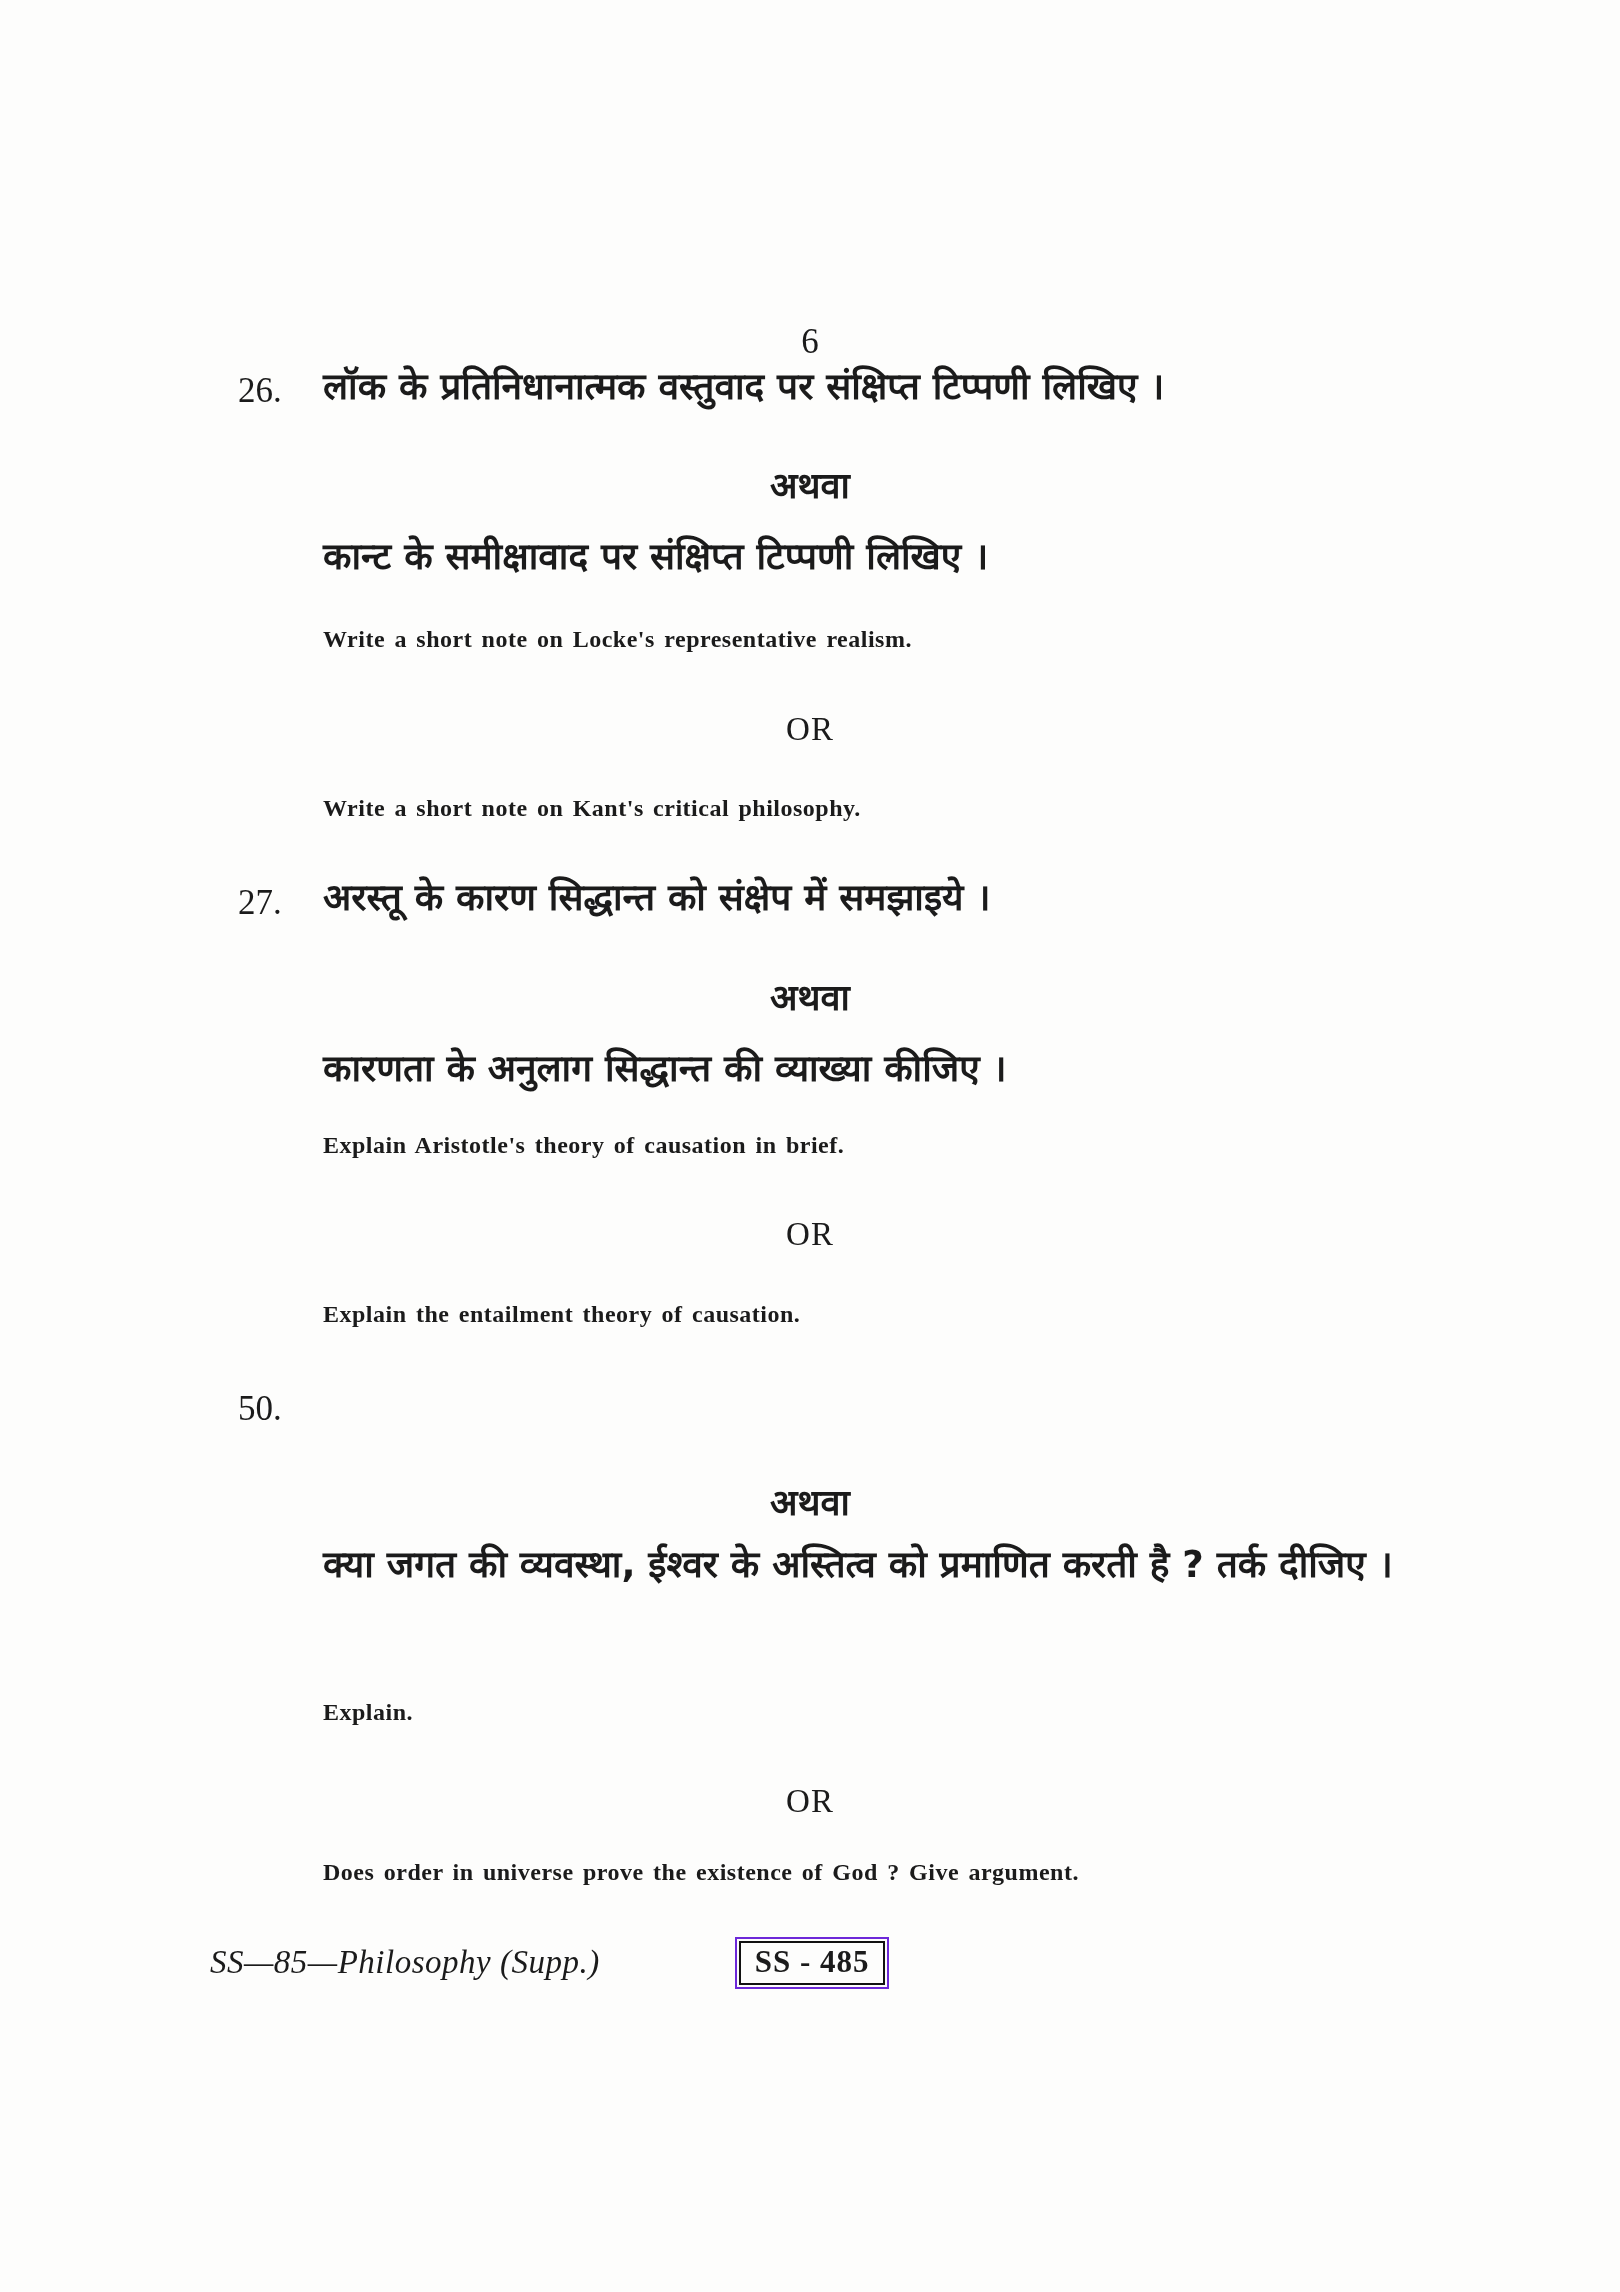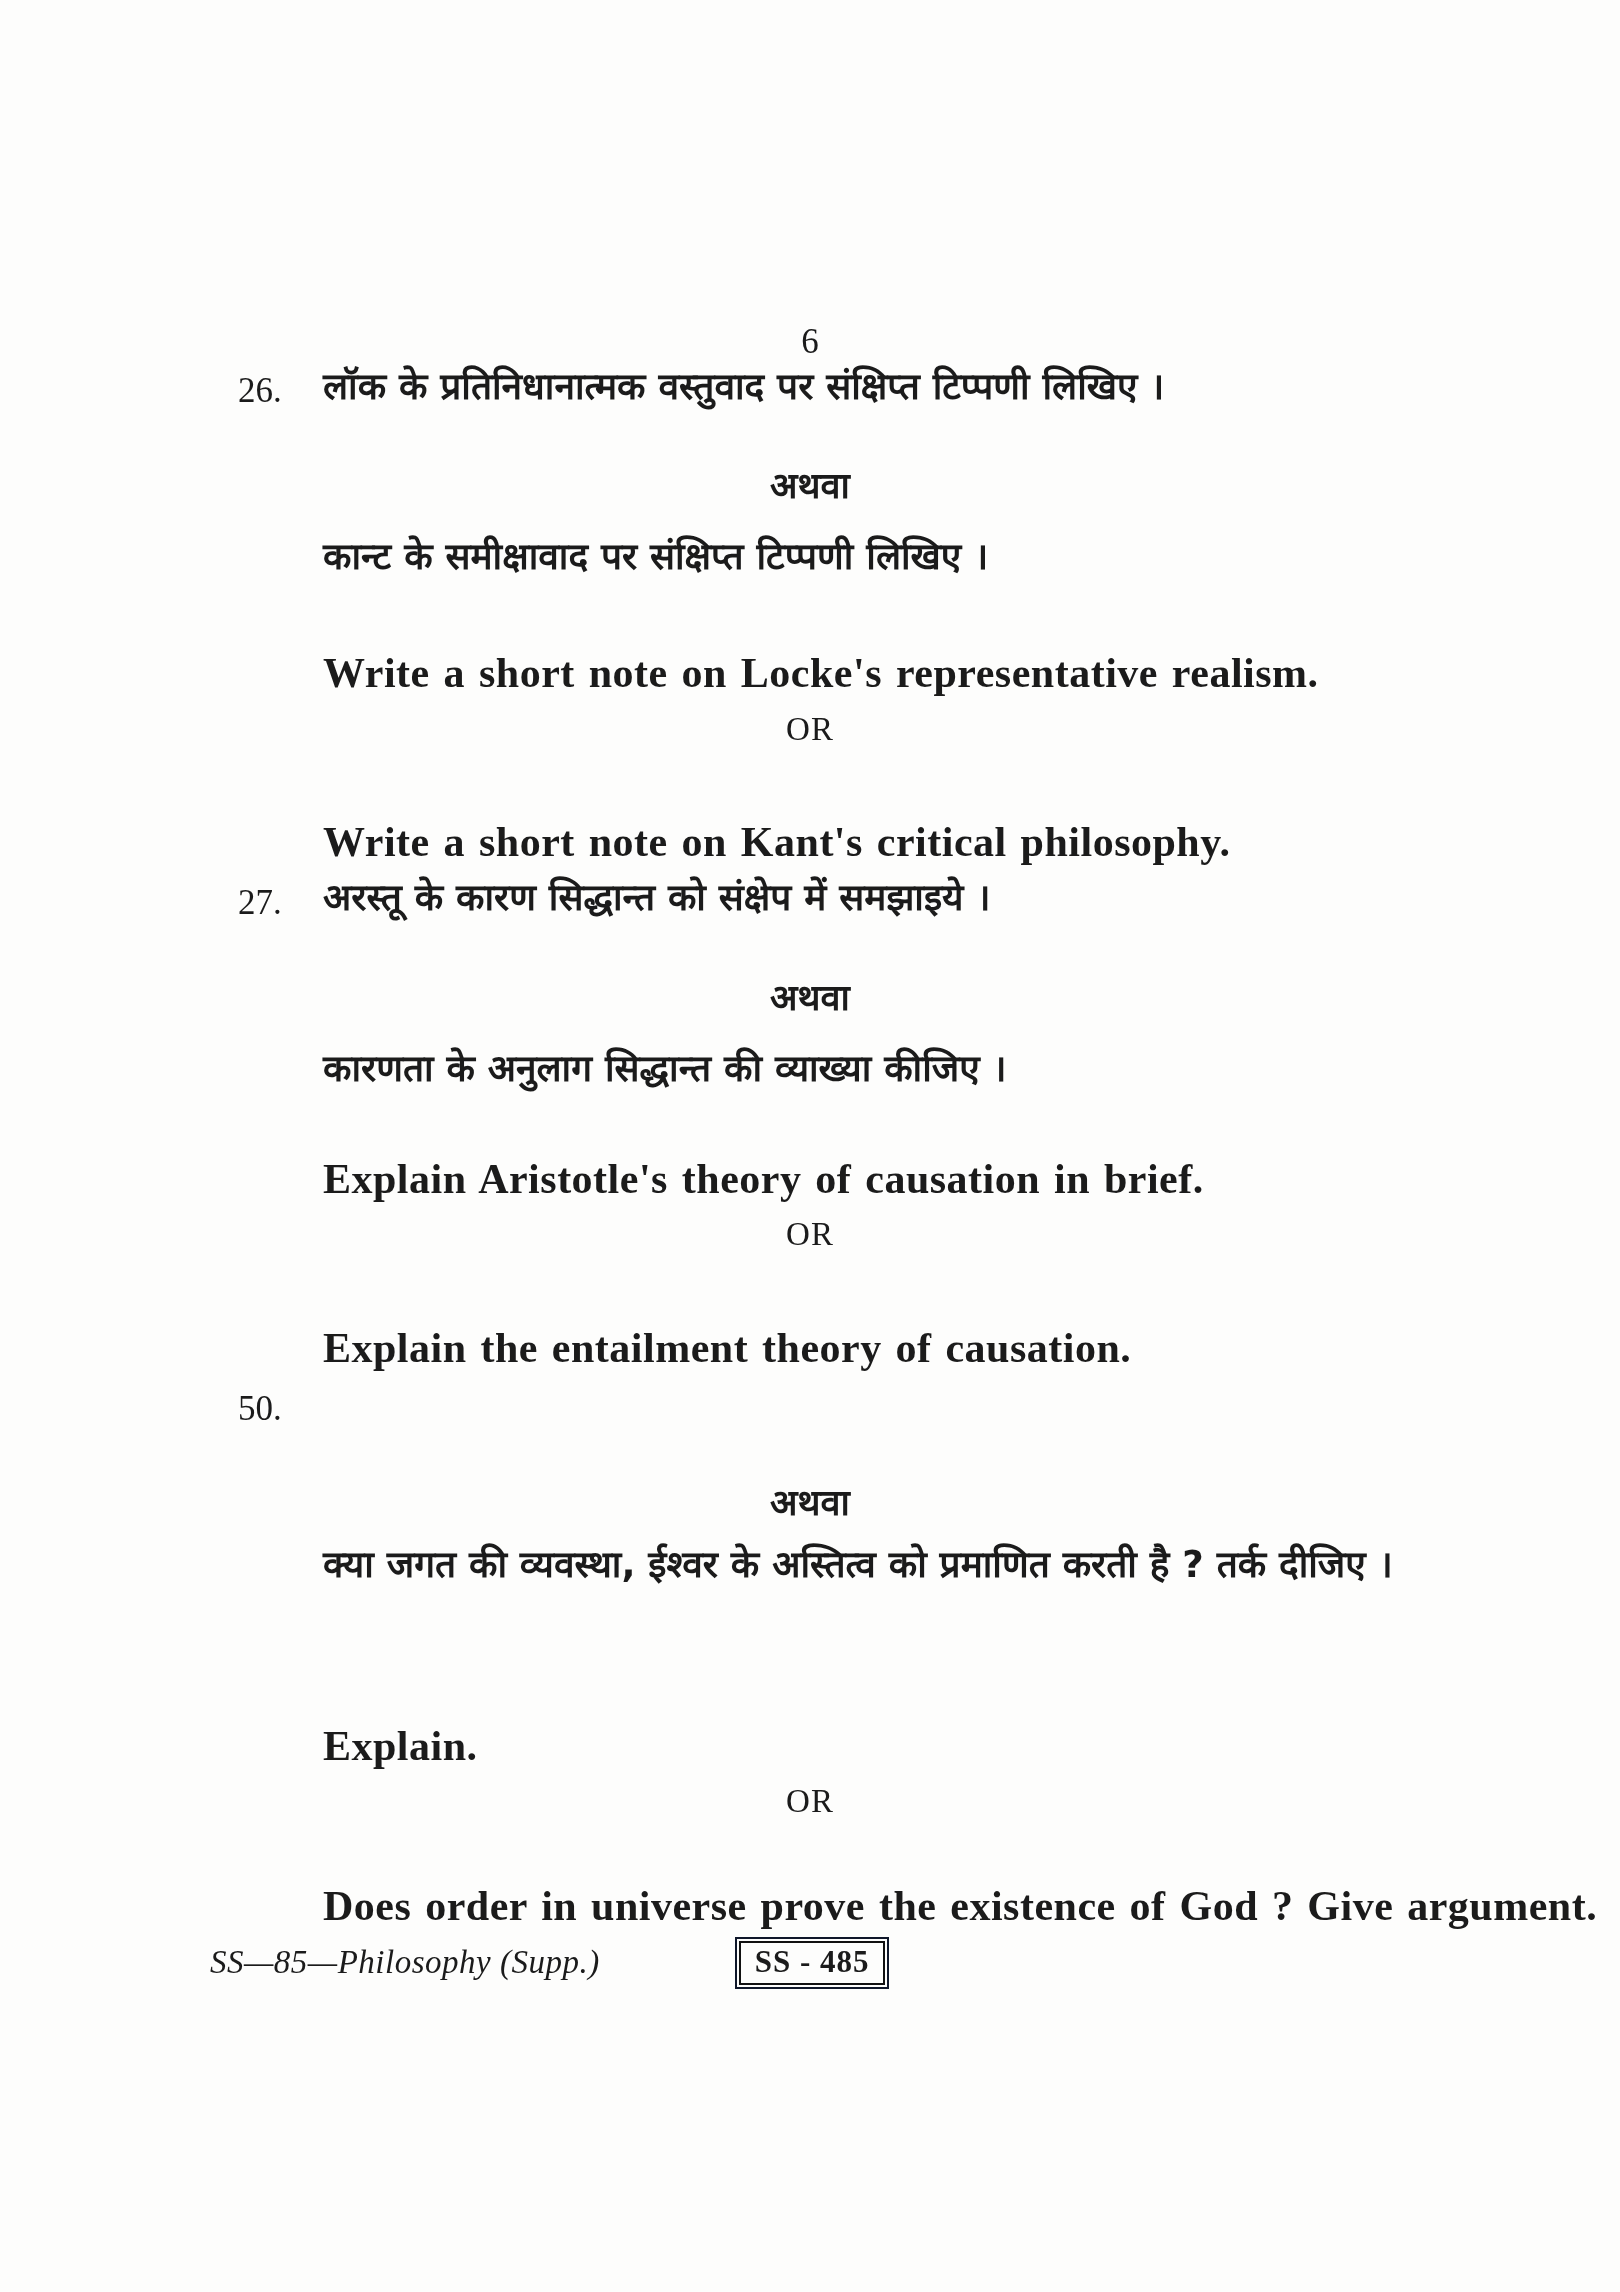"Write a short note on" .english { font-size: 42px -> 24px; margin-top: 23px -> none }
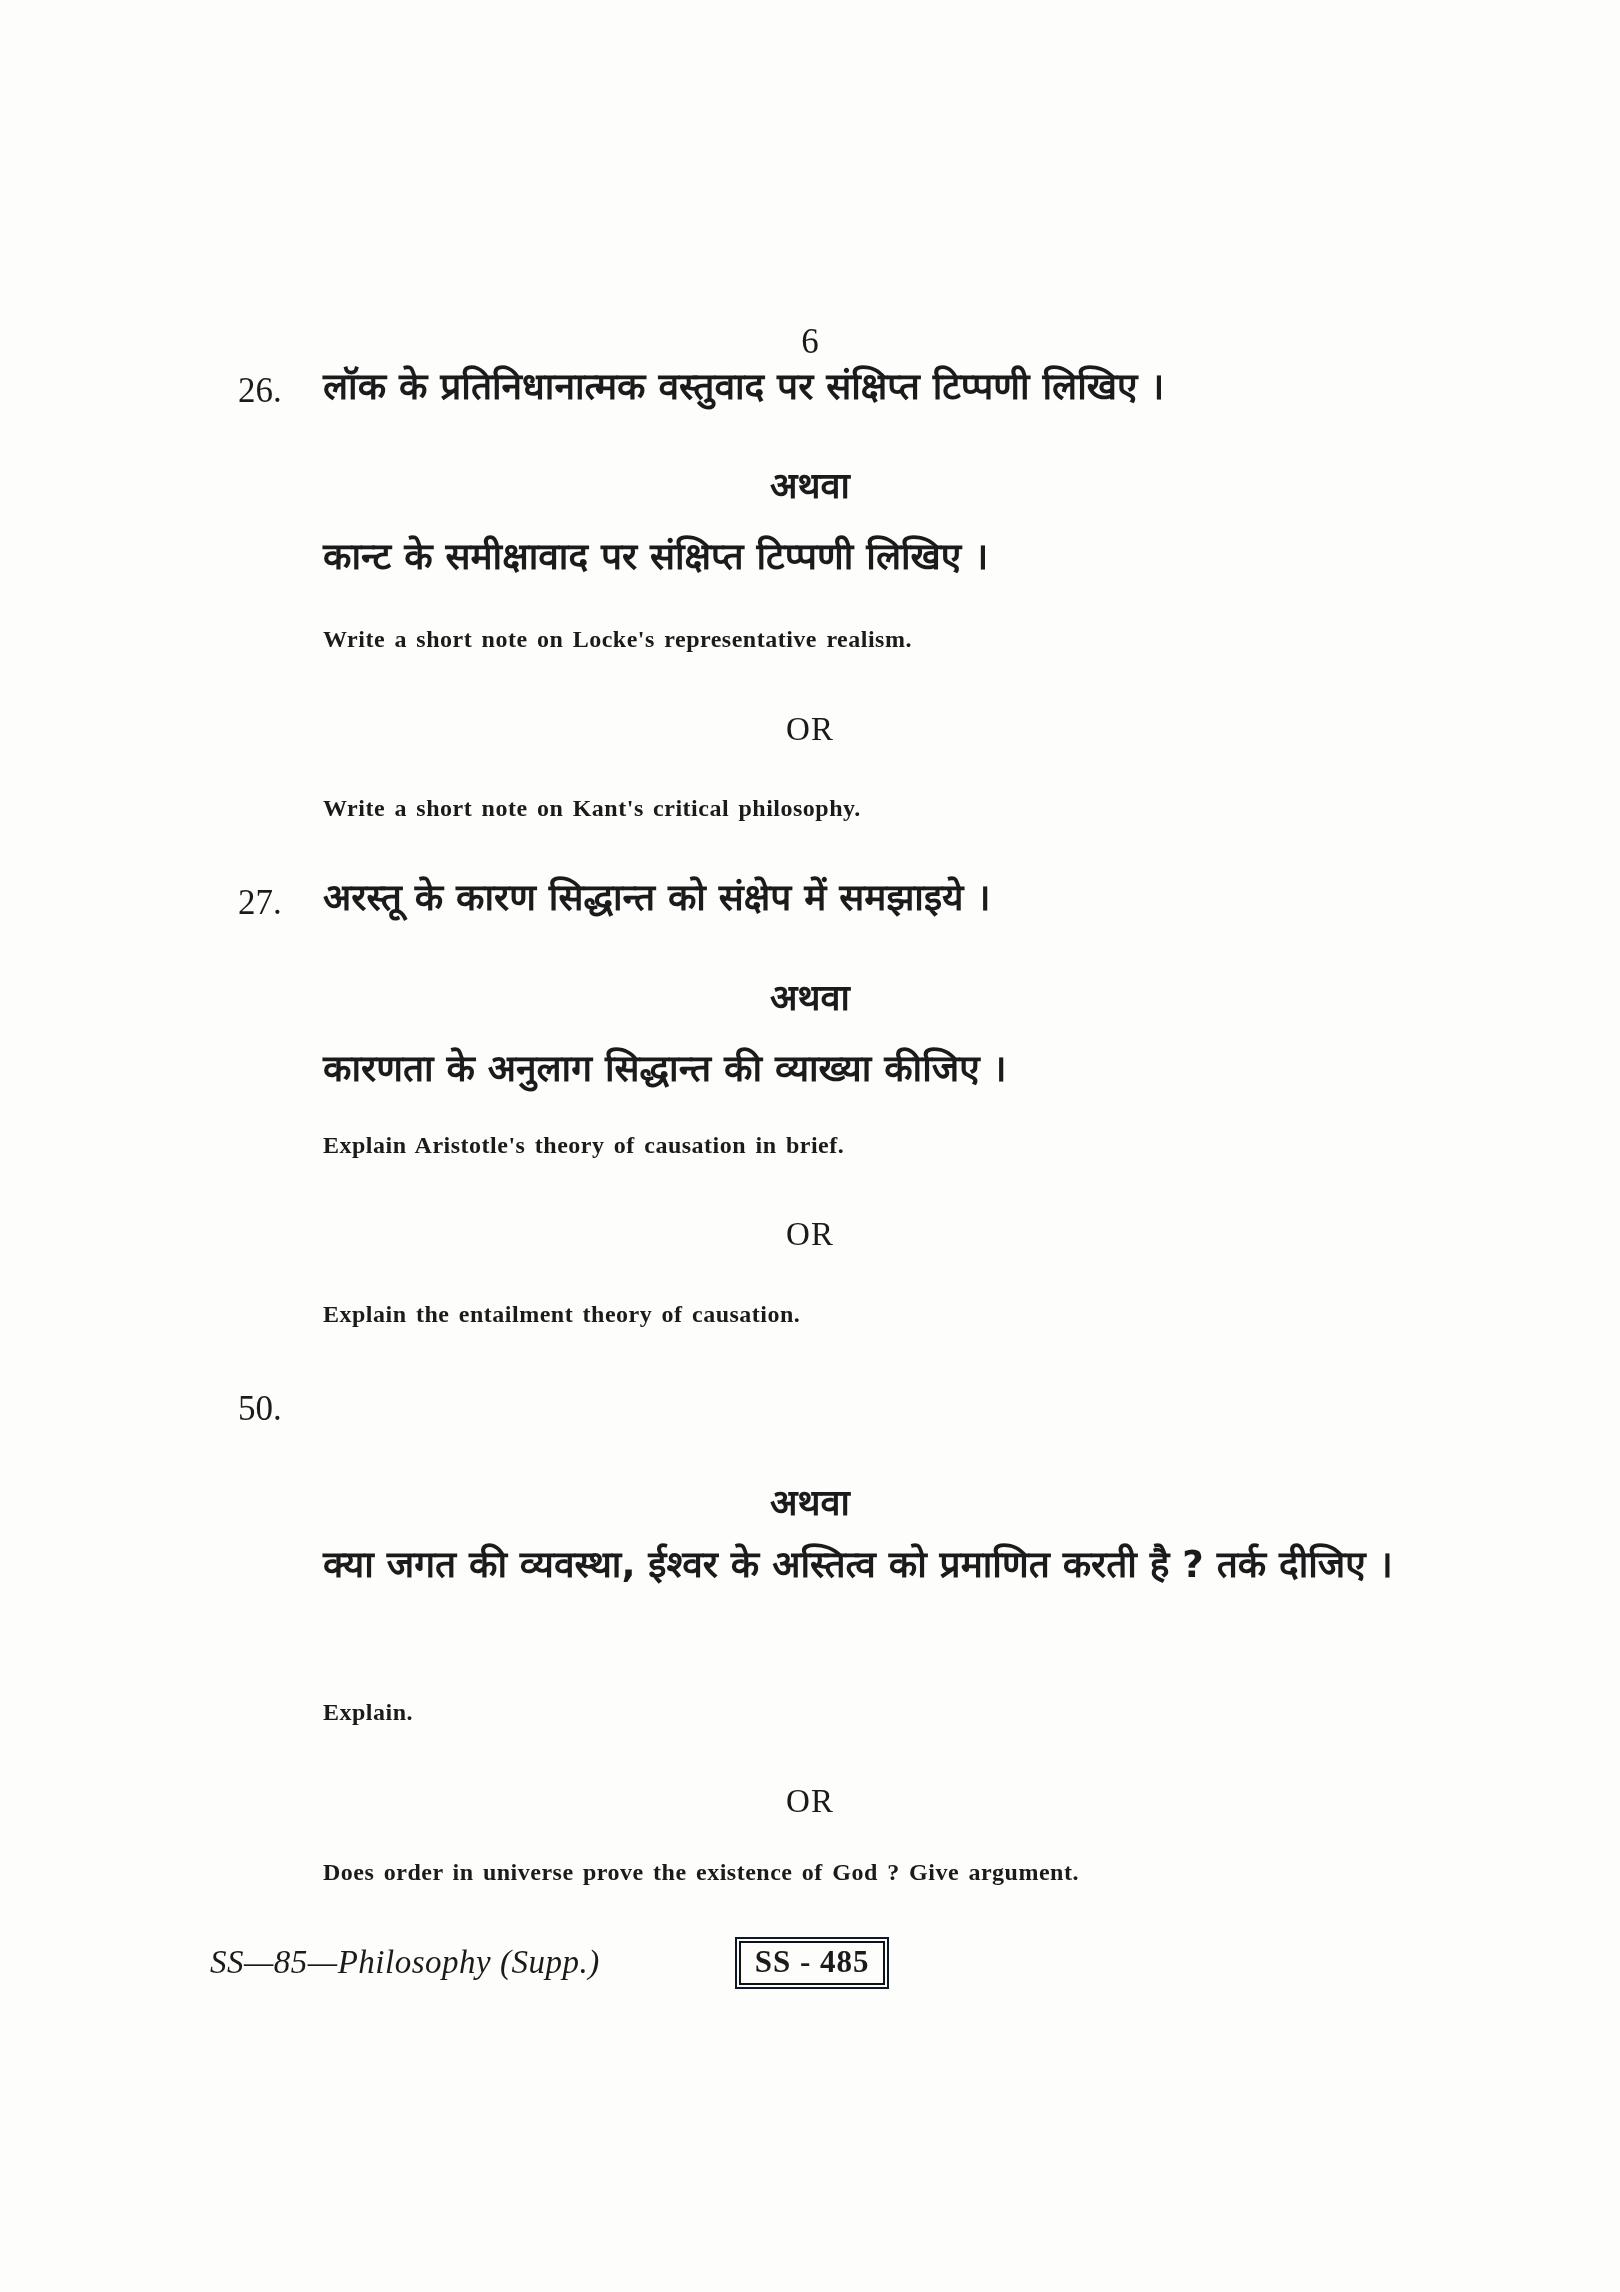"SS - 485" .code-box-outer { border: 2px solid #0f172a -> 2px solid #6d28d9 }
